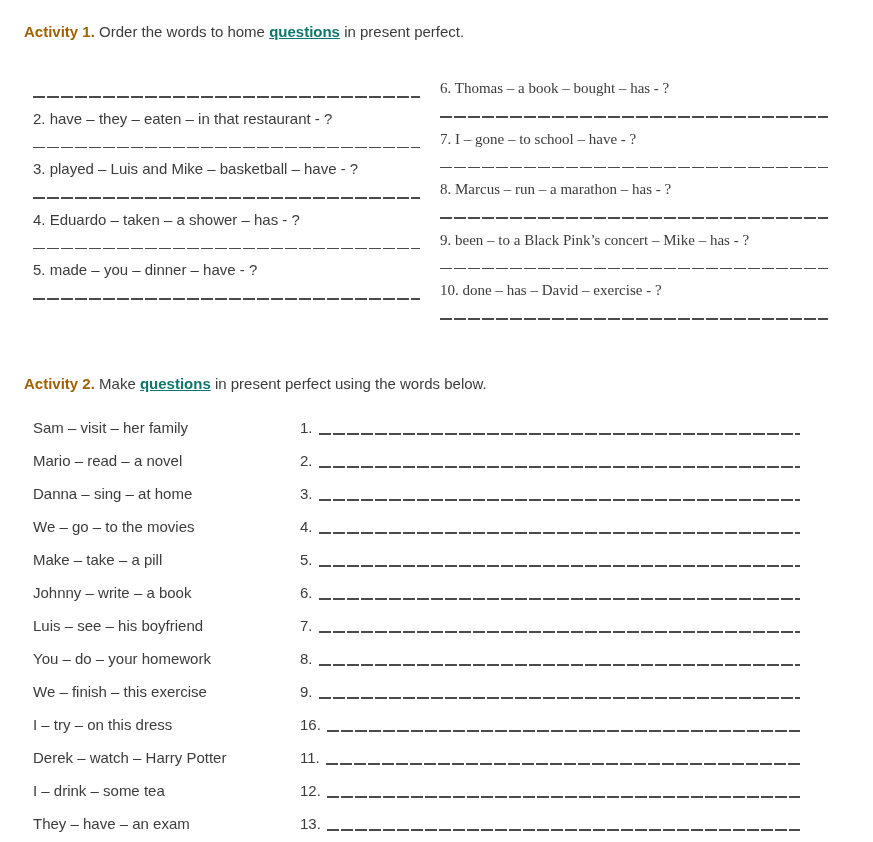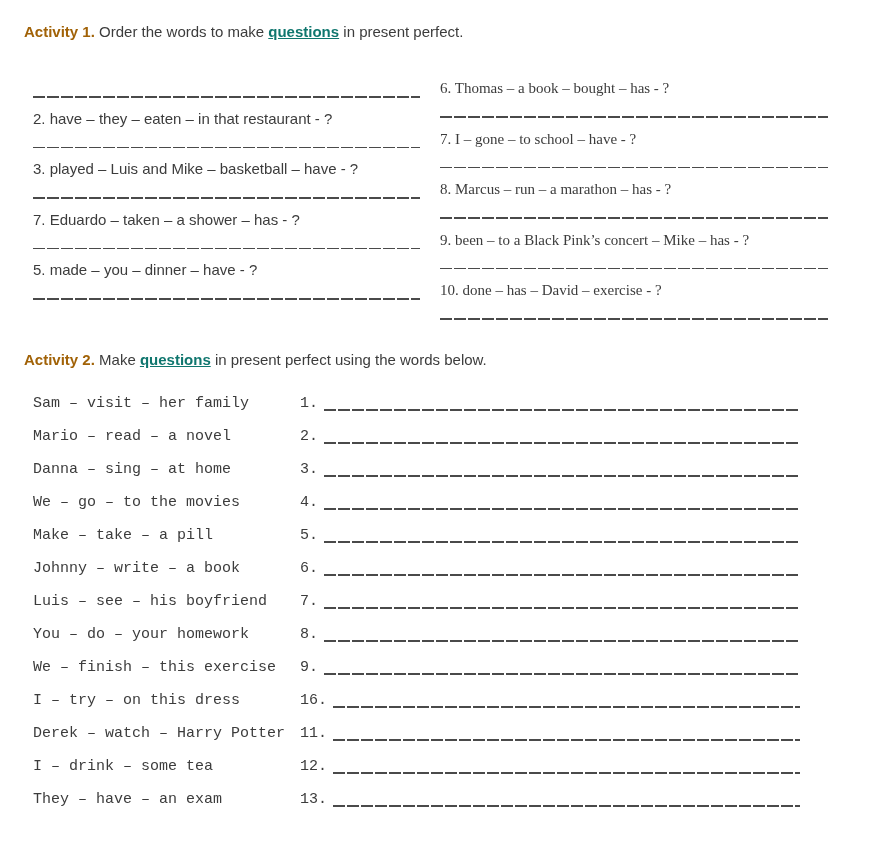"Order the words to make" span { text: make -> home }
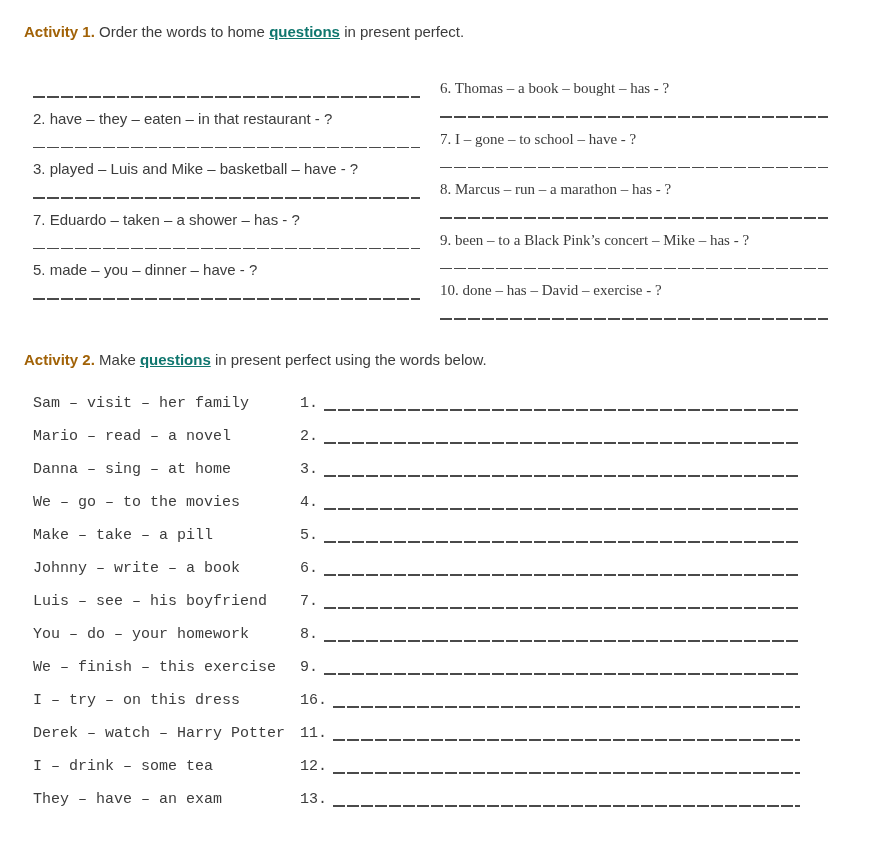"7. Eduardo – taken –" div.q-text { text: 7 -> 4 }
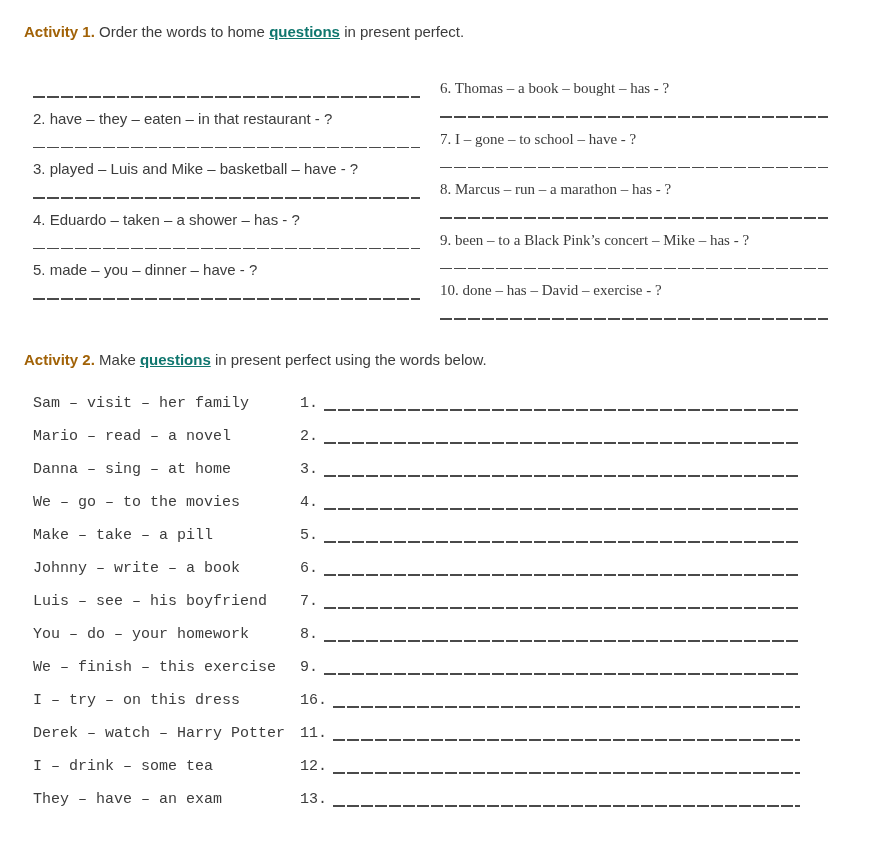"Activity 2. Make questions in" .a2 { margin-top: 19px -> 43px }
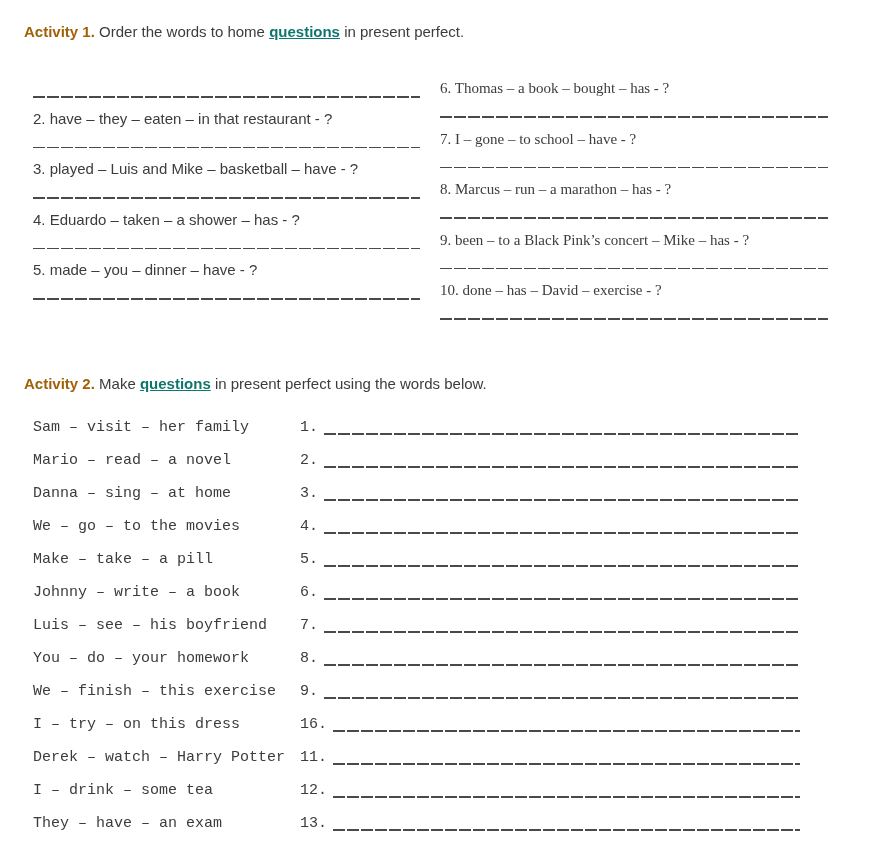"Sam – visit – her" .a2-row { font-family: Liberation Mono, monospace -> none }
